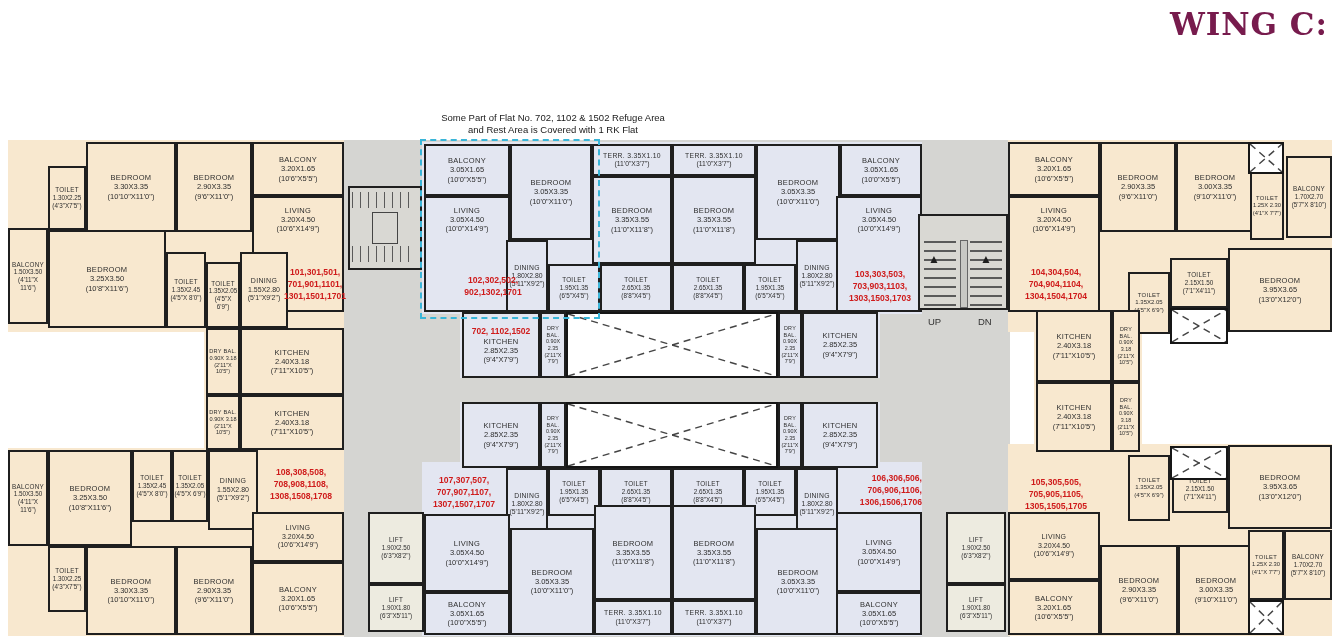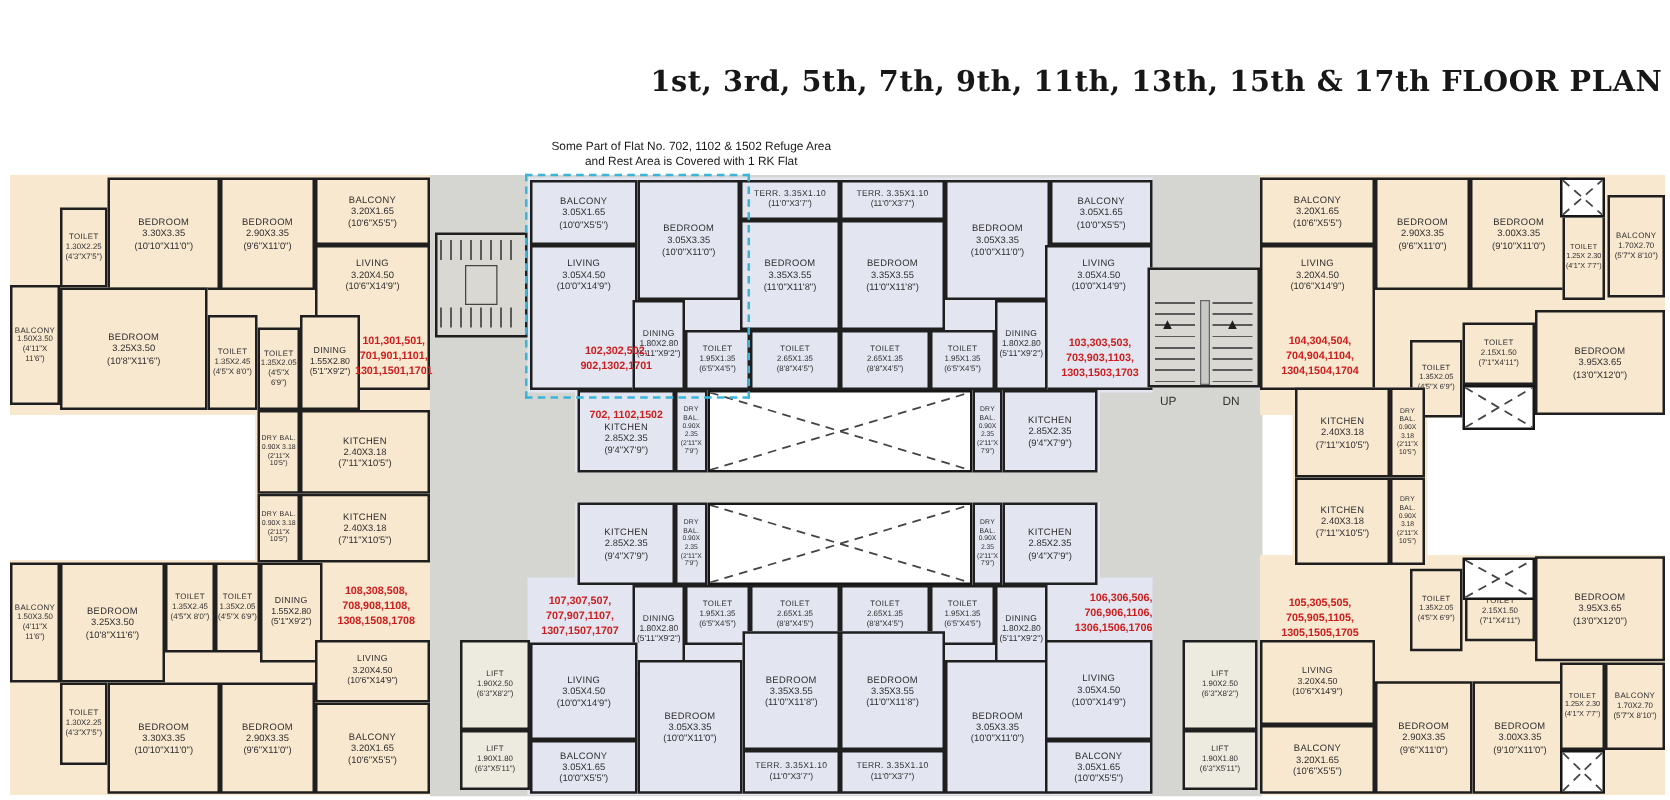"WING C:" div.wing-title { html: none -> <div>WING C:</div> }
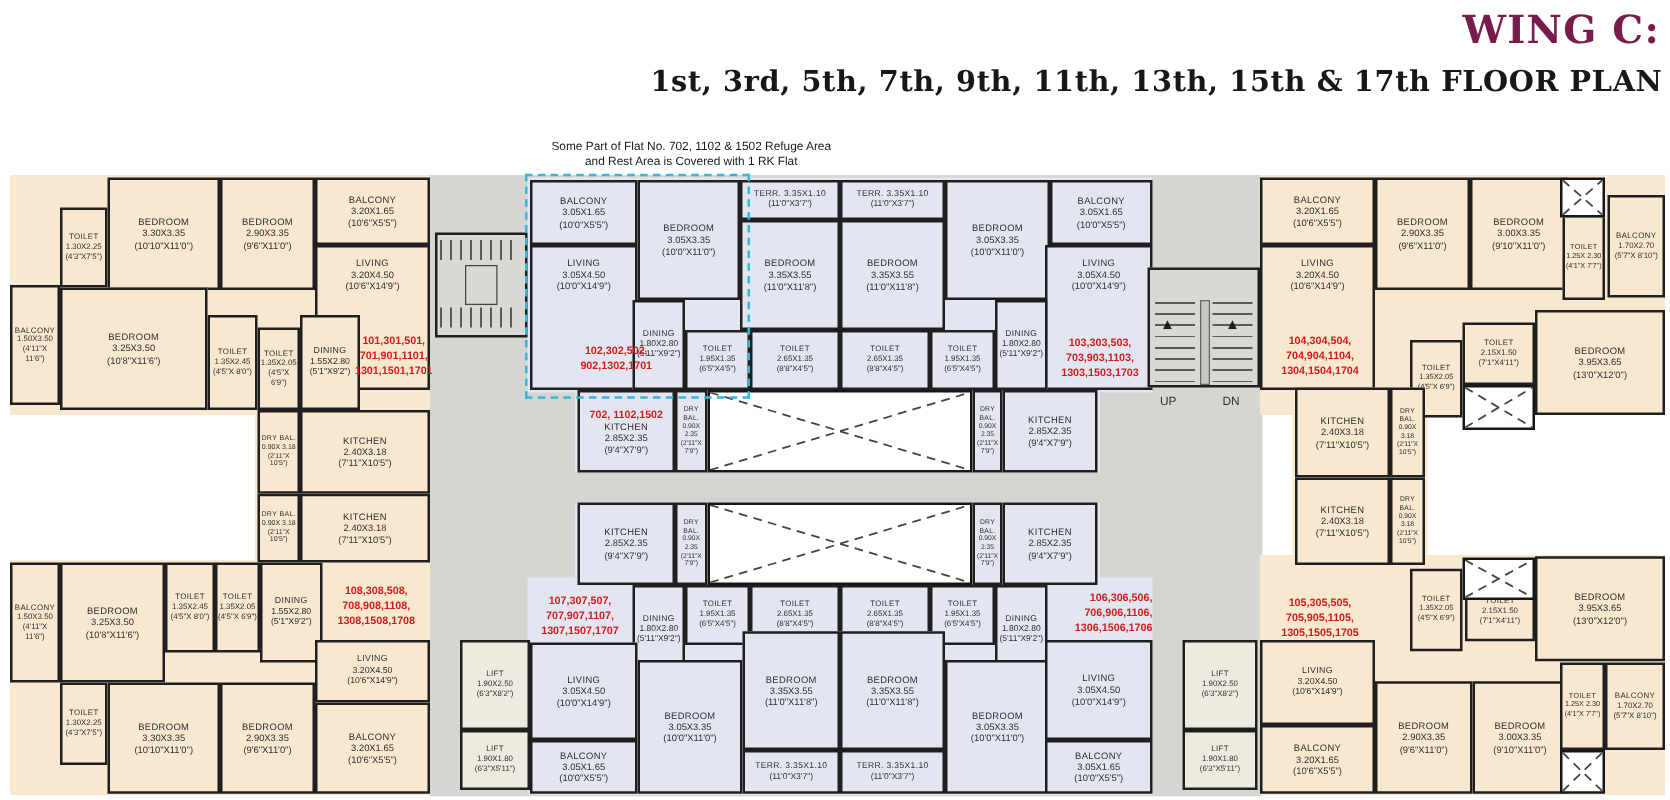"1st, 3rd, 5th, 7th, 9th," div.floors-title { html: <div>1st, 3rd, 5th, 7th, 9th, 11th, 13th, 15th &amp; 17th FLOOR PLAN</div> -> none }
